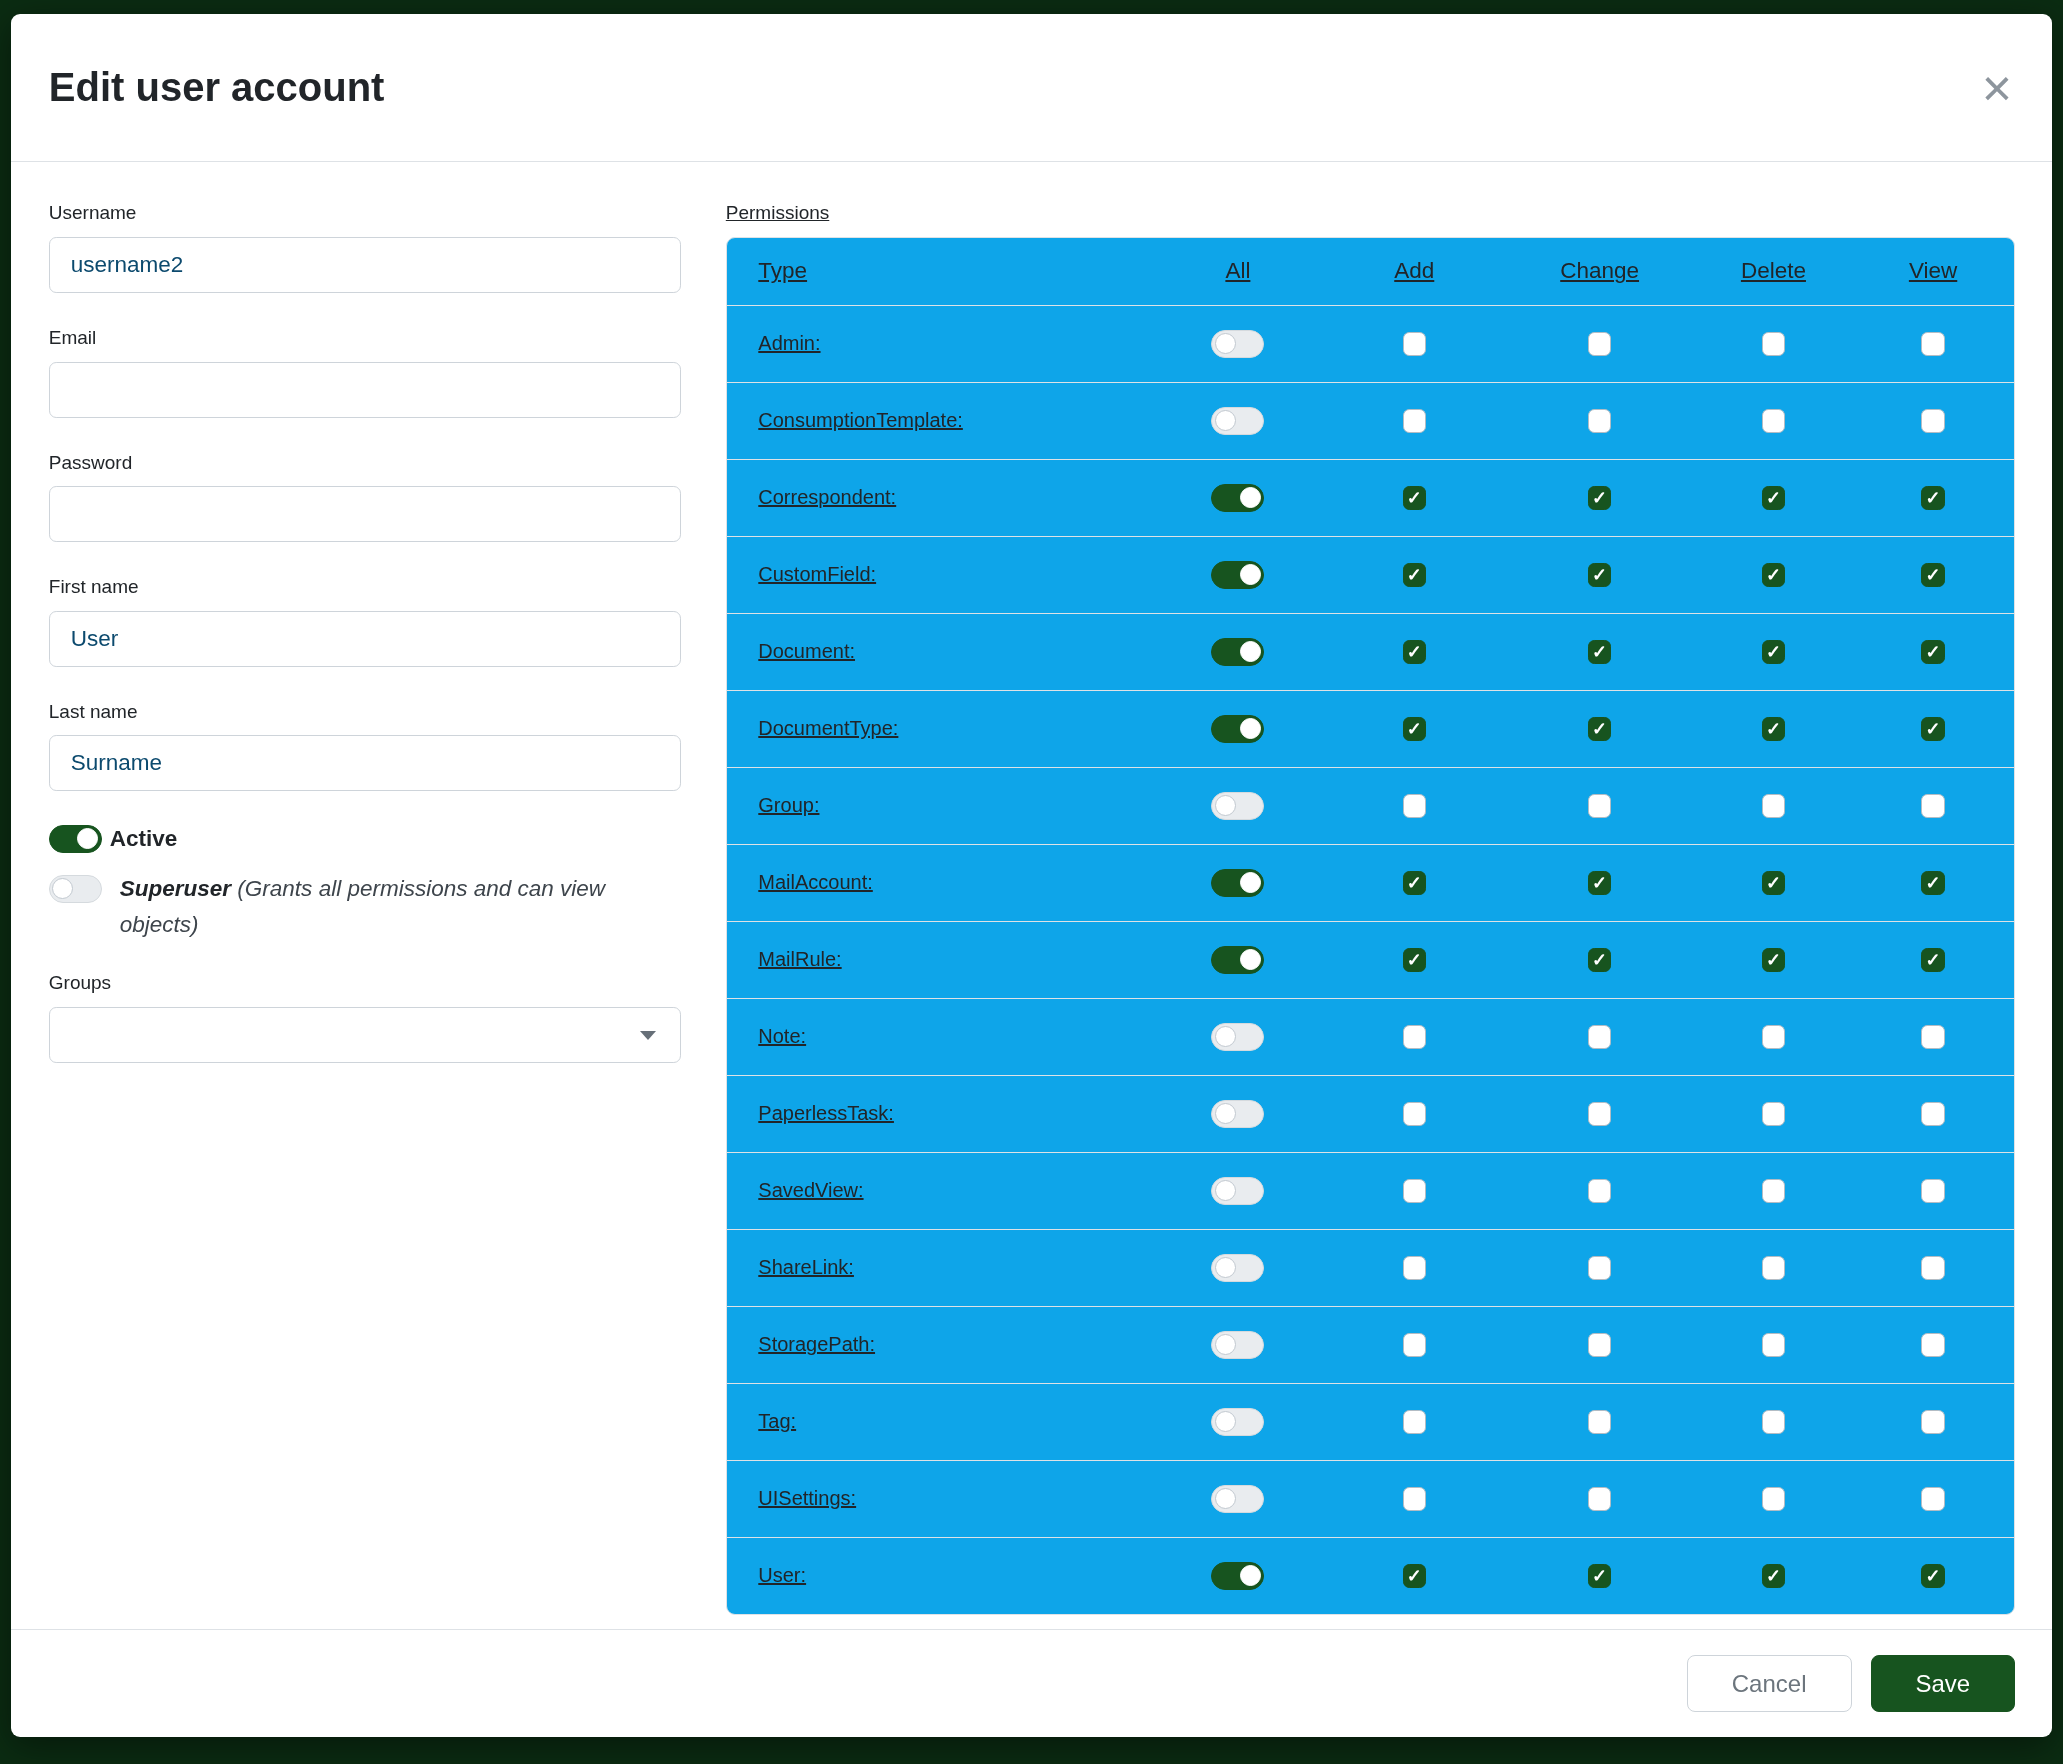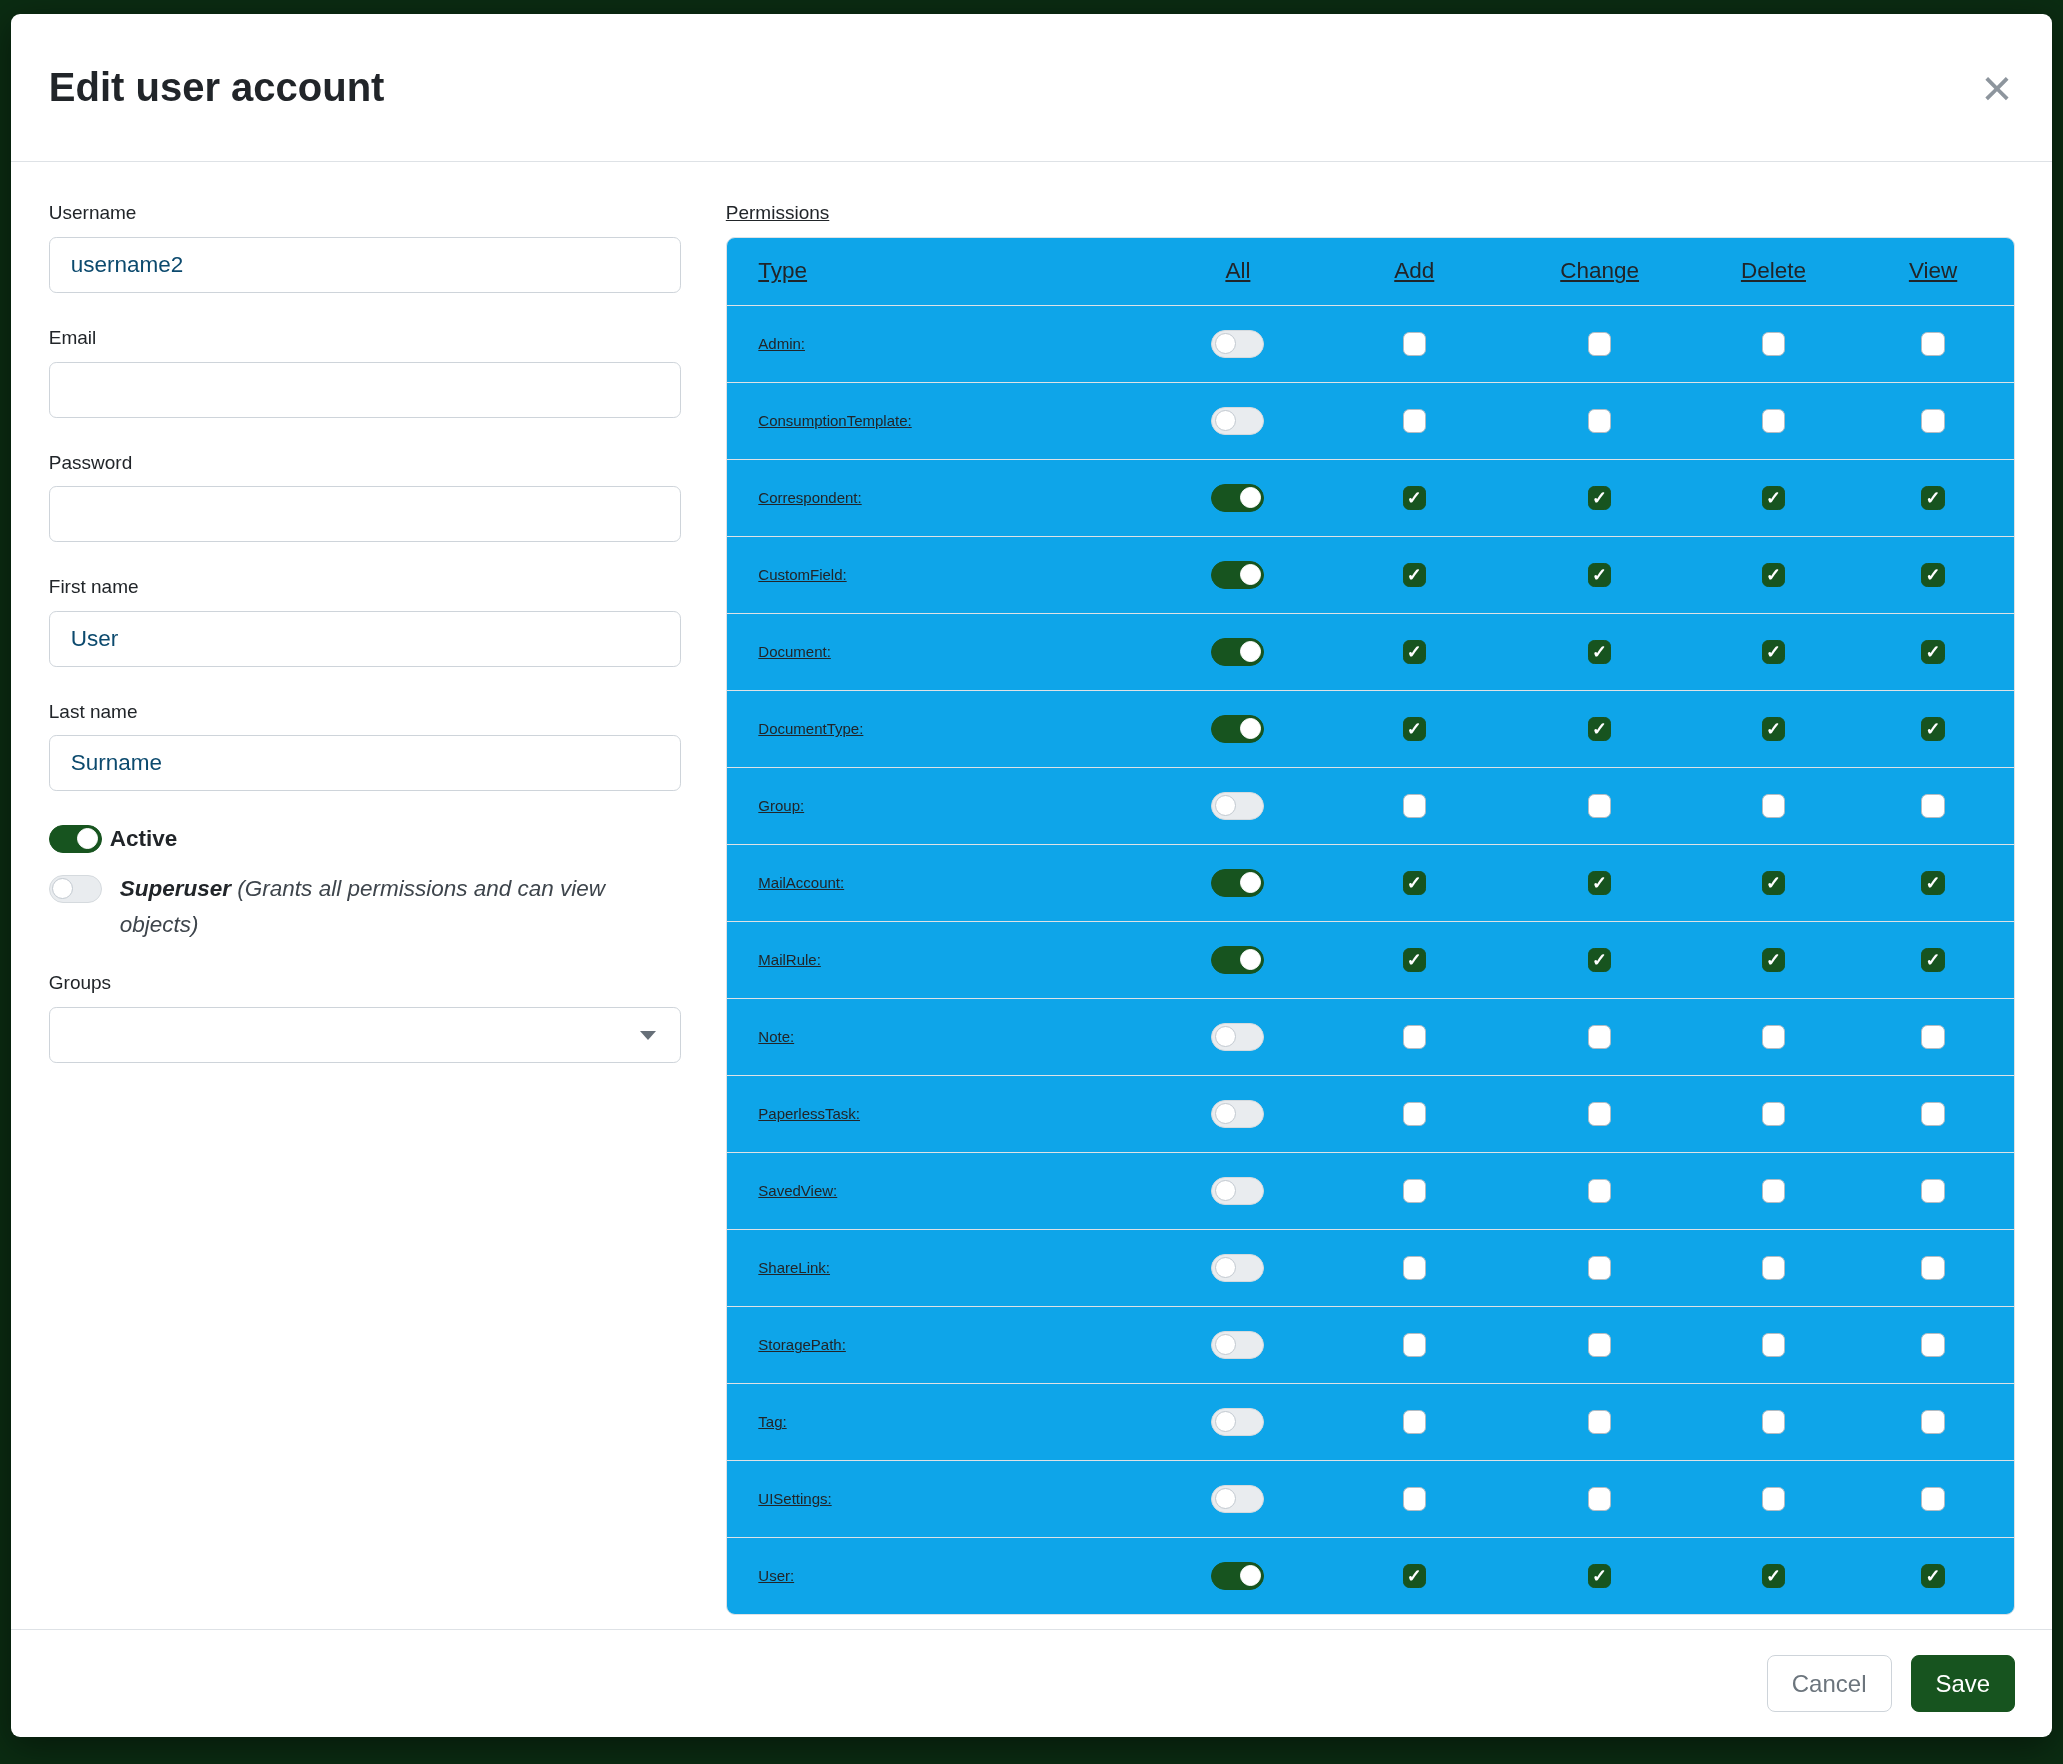"Admin:" .perm-type { font-size: 15px -> 20px }
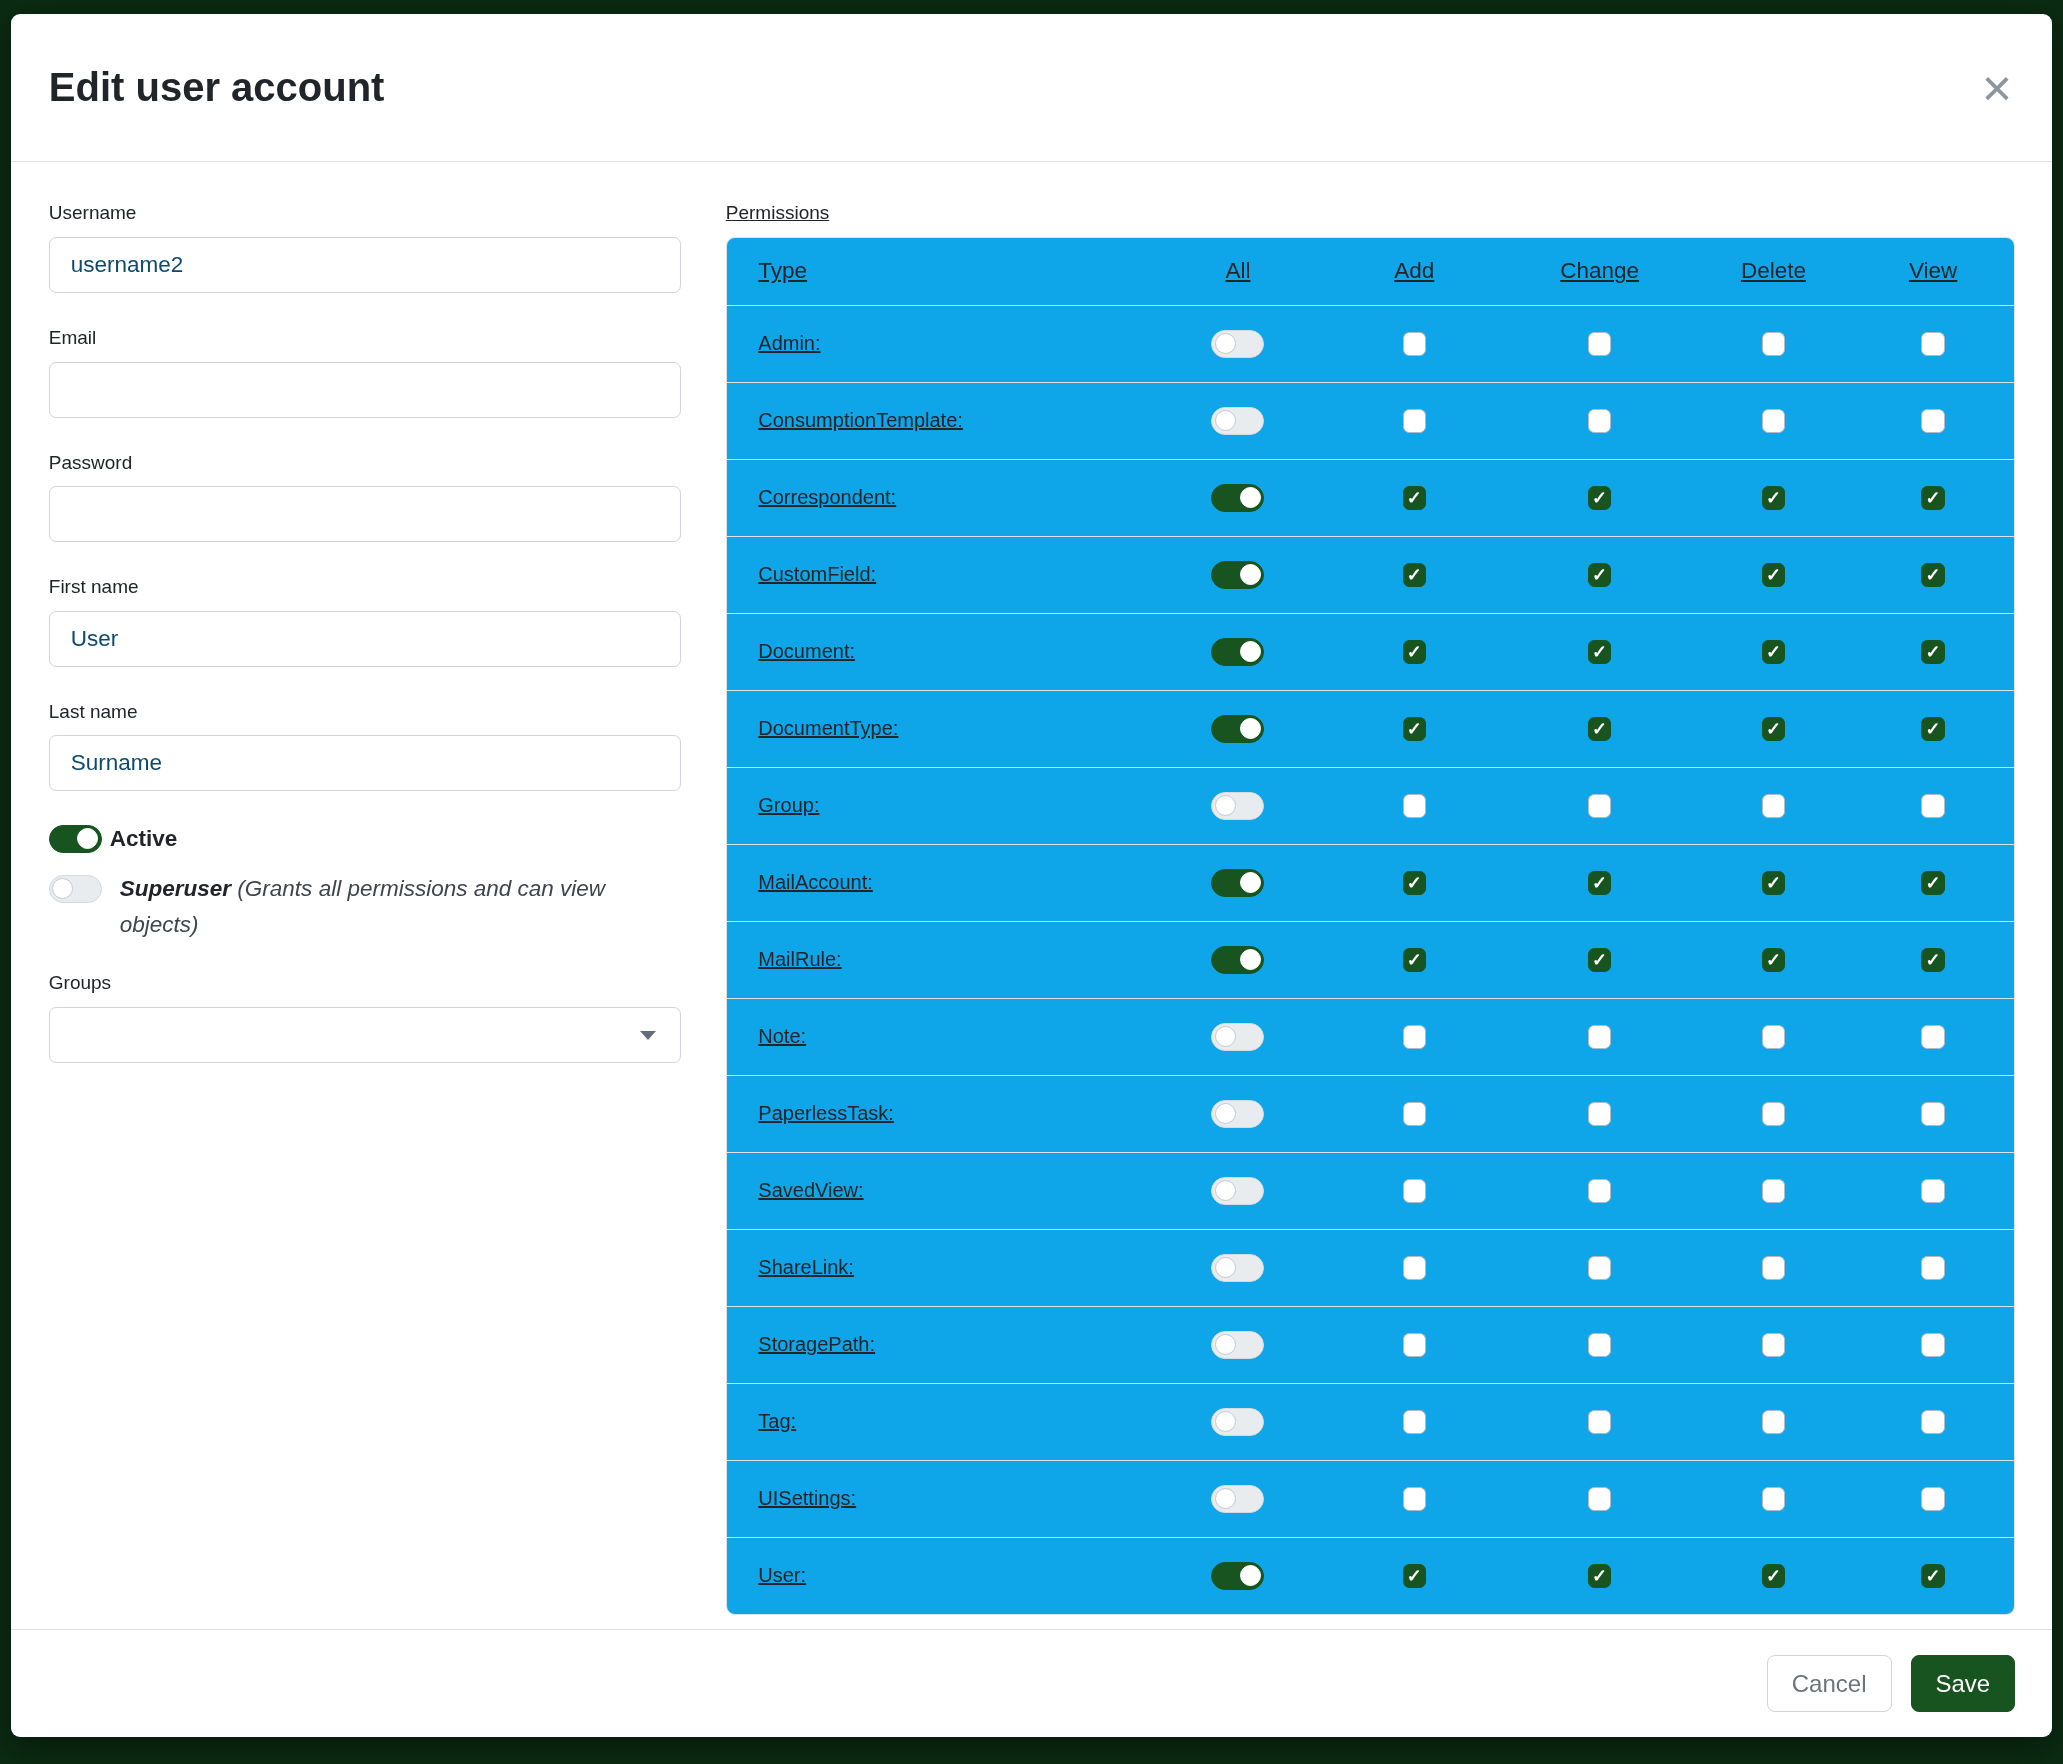"Cancel" .btn { padding: 0 24px -> 0 44px }
